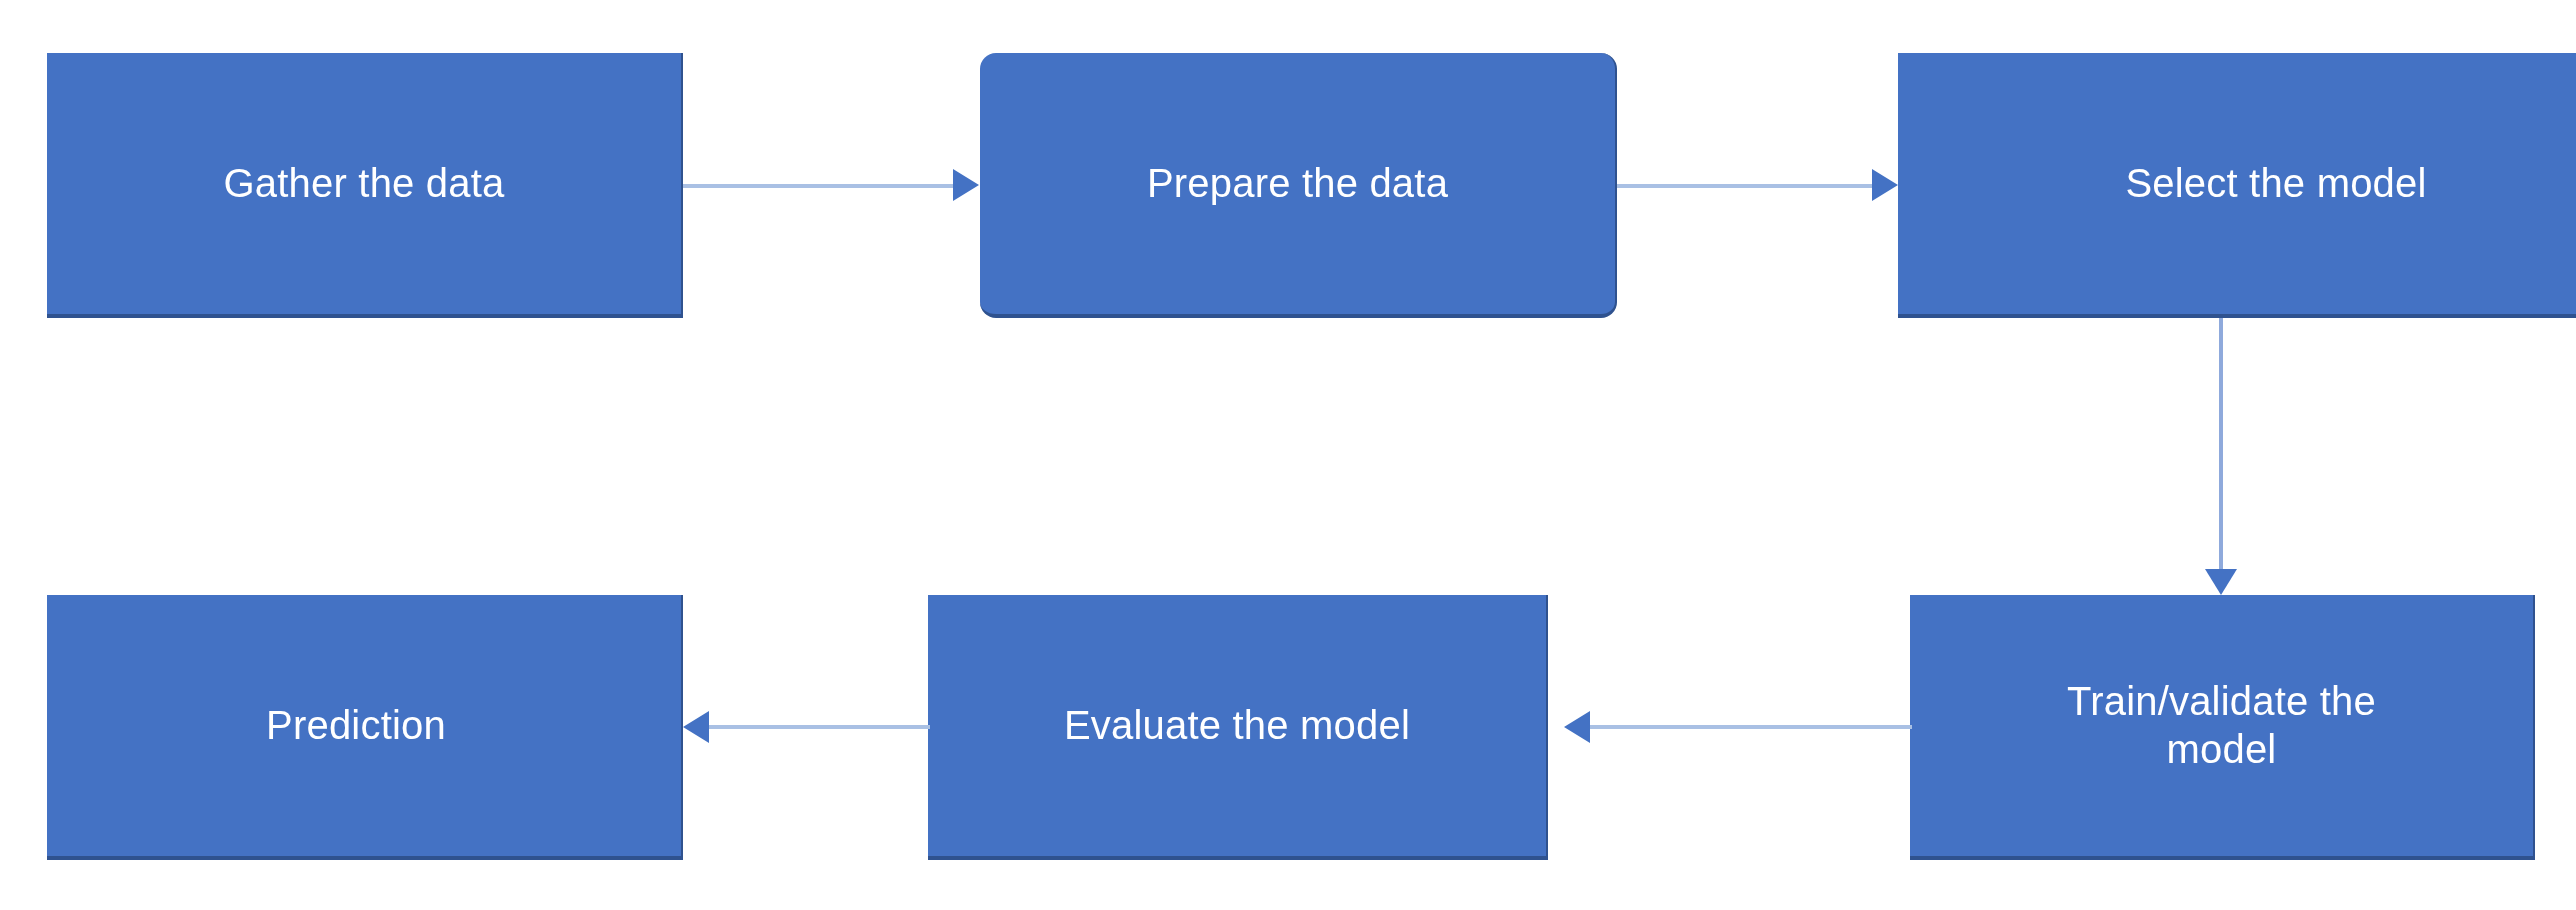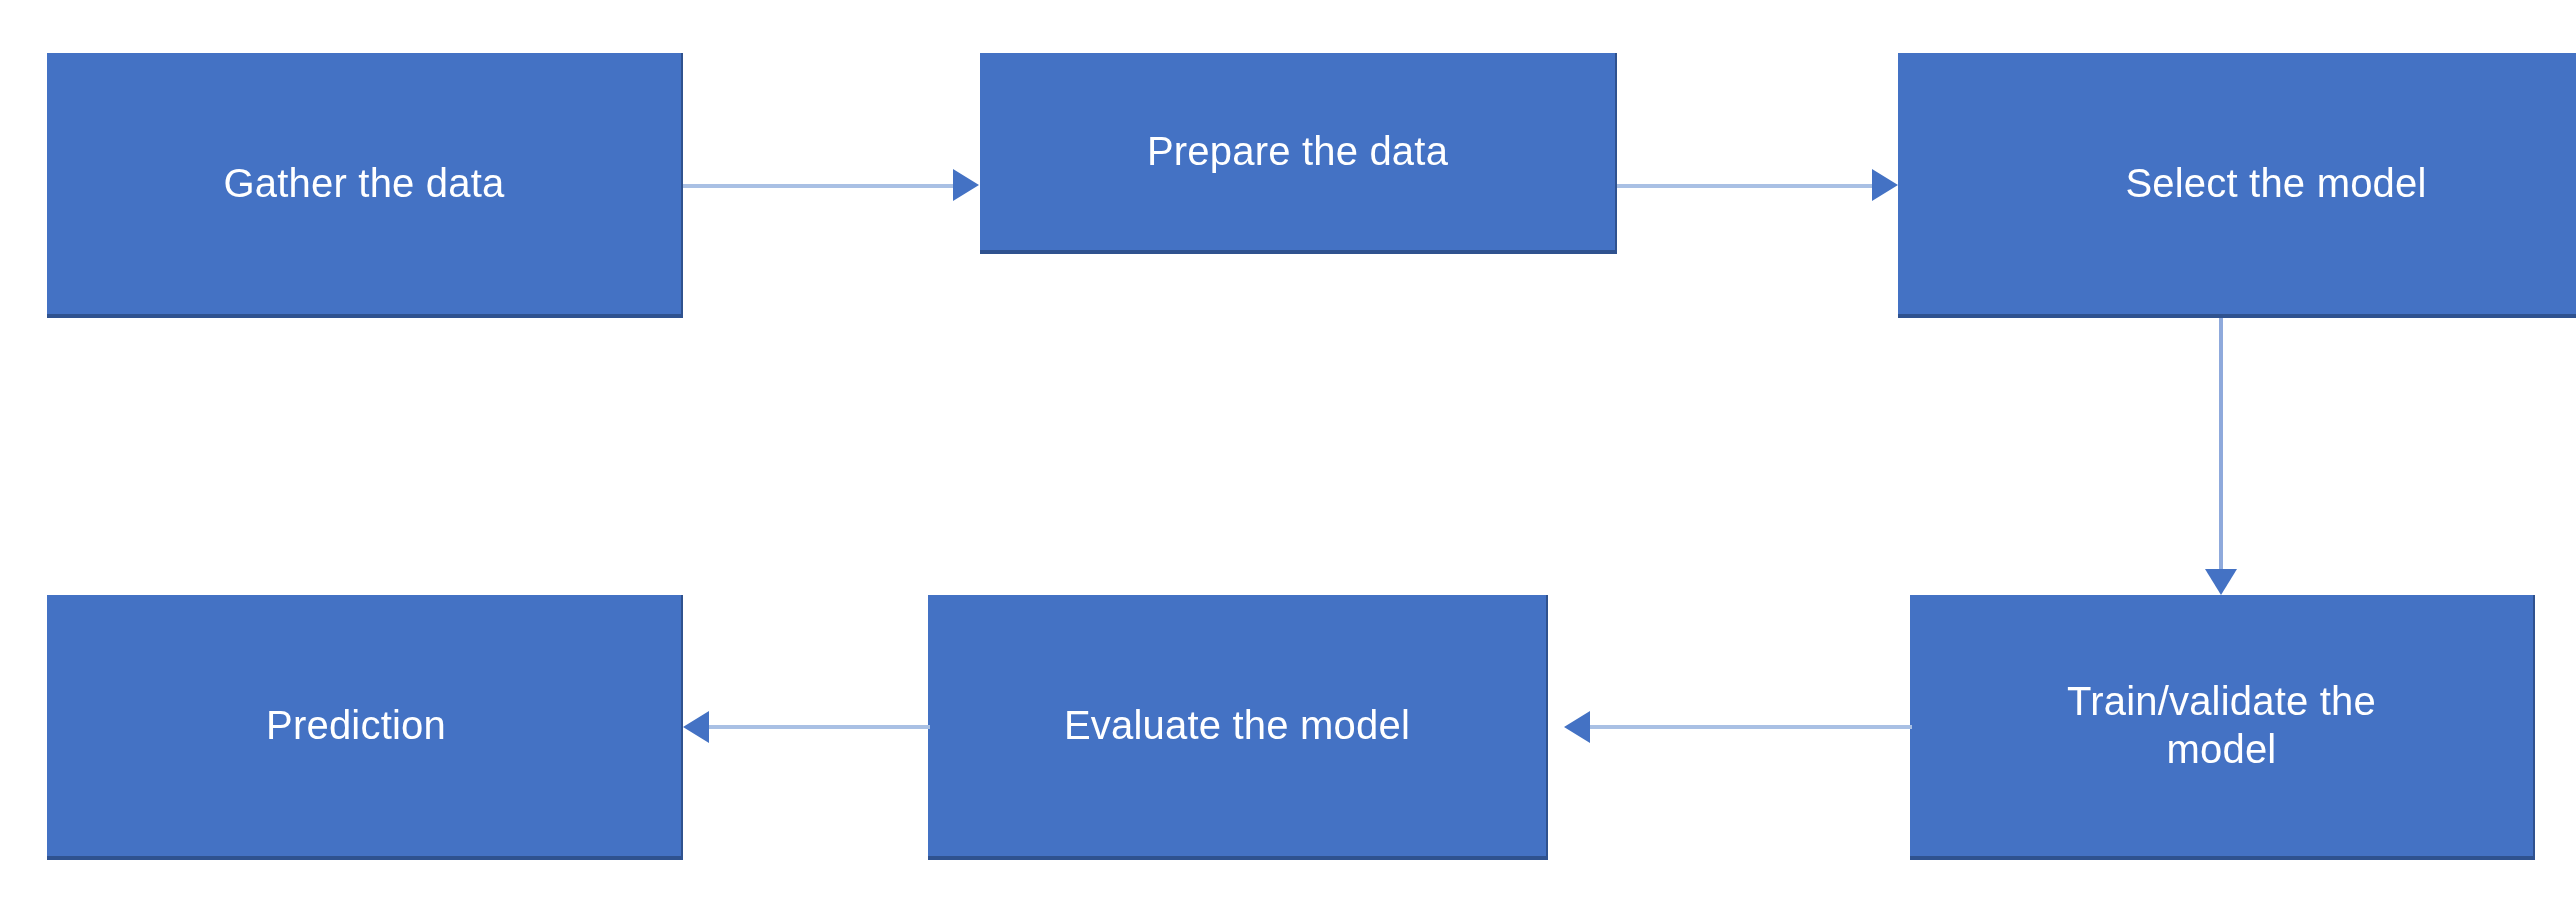"Prepare the data" div.node { border-radius: none -> 16px; height: 201px -> 265px }
